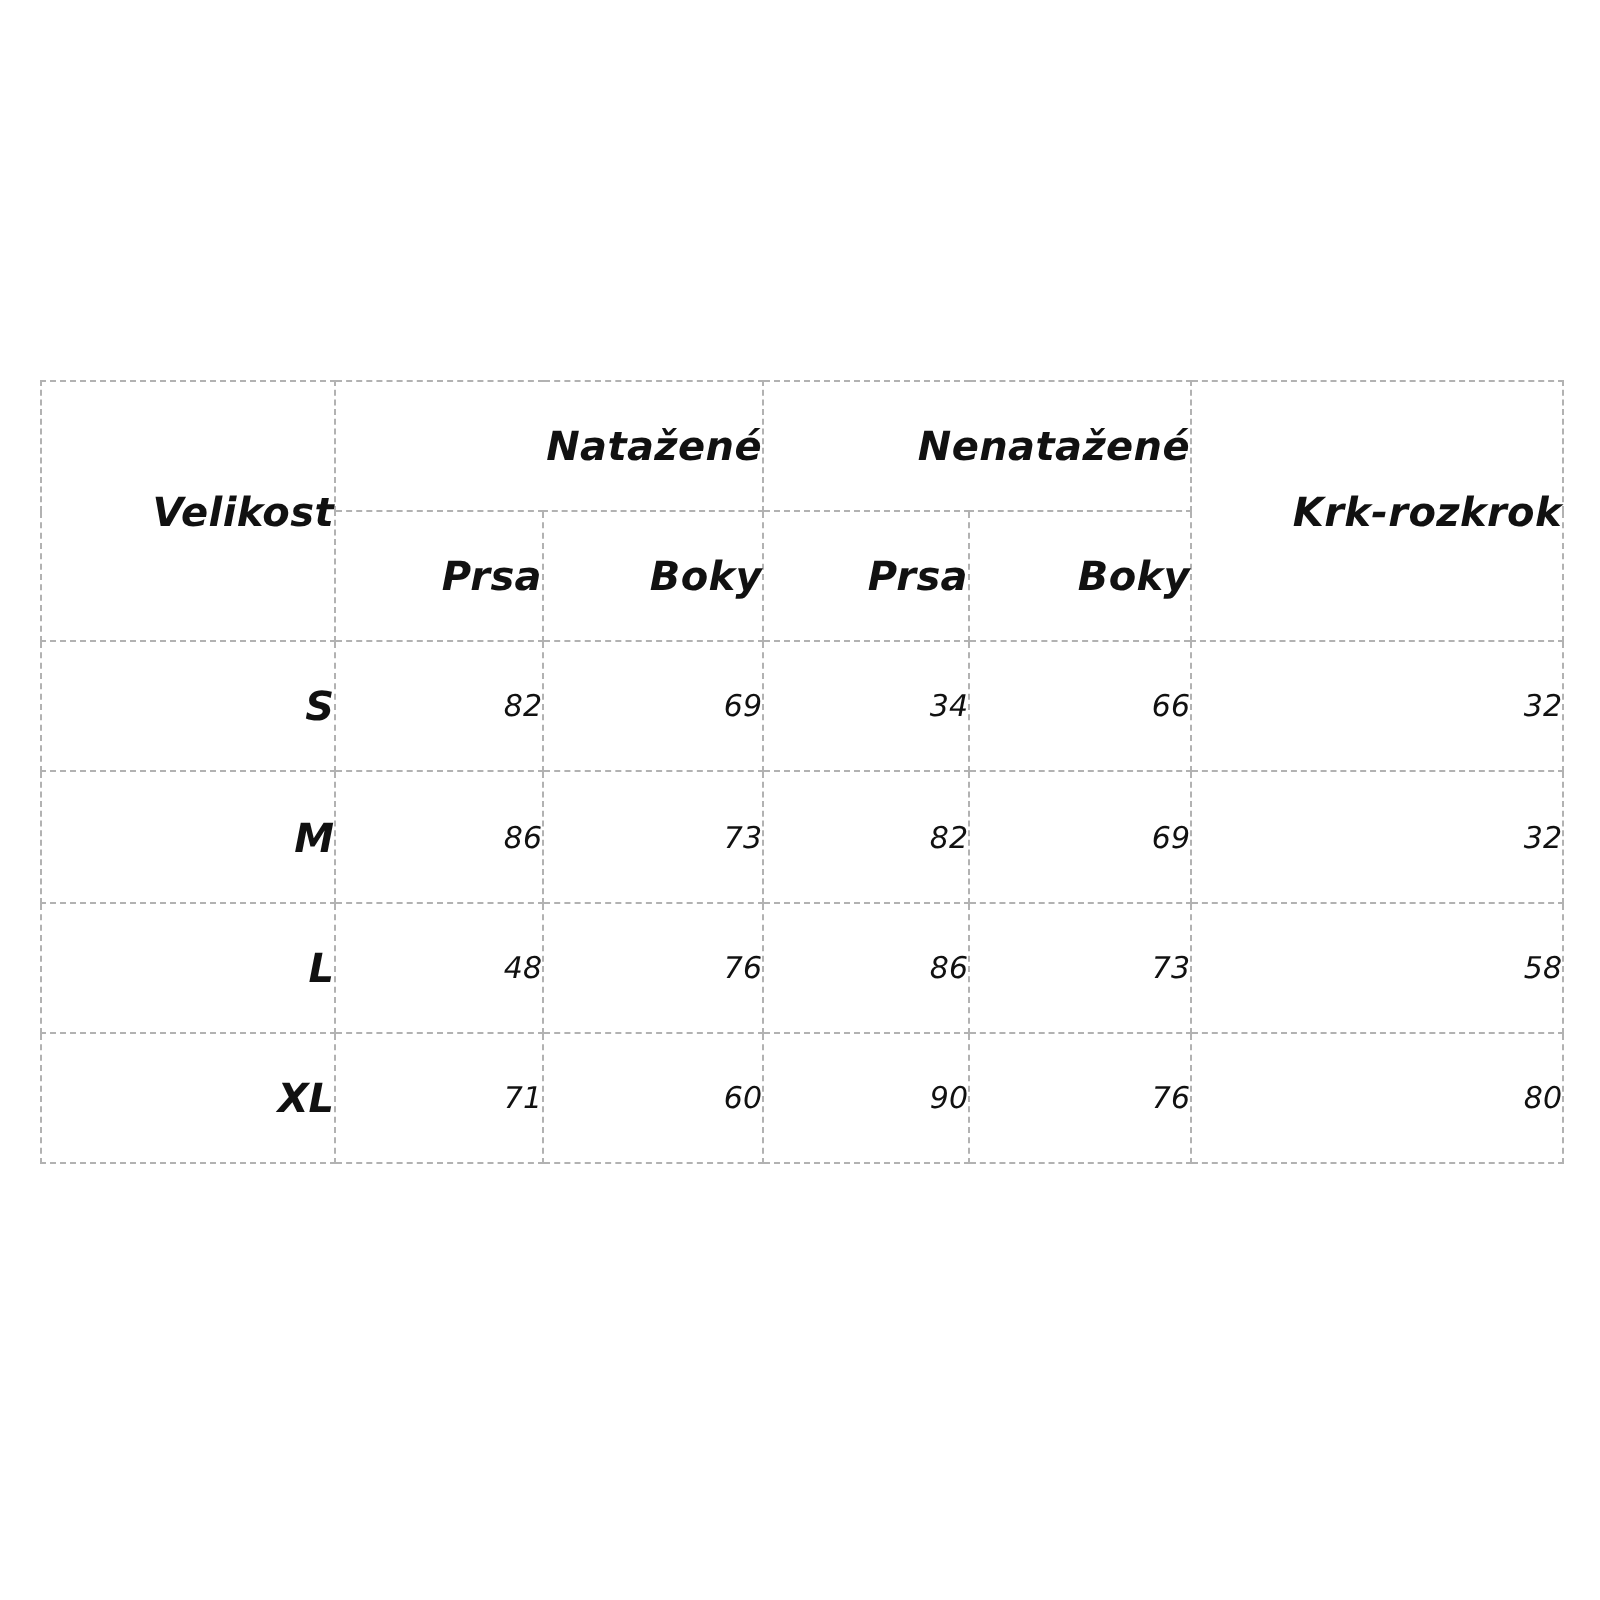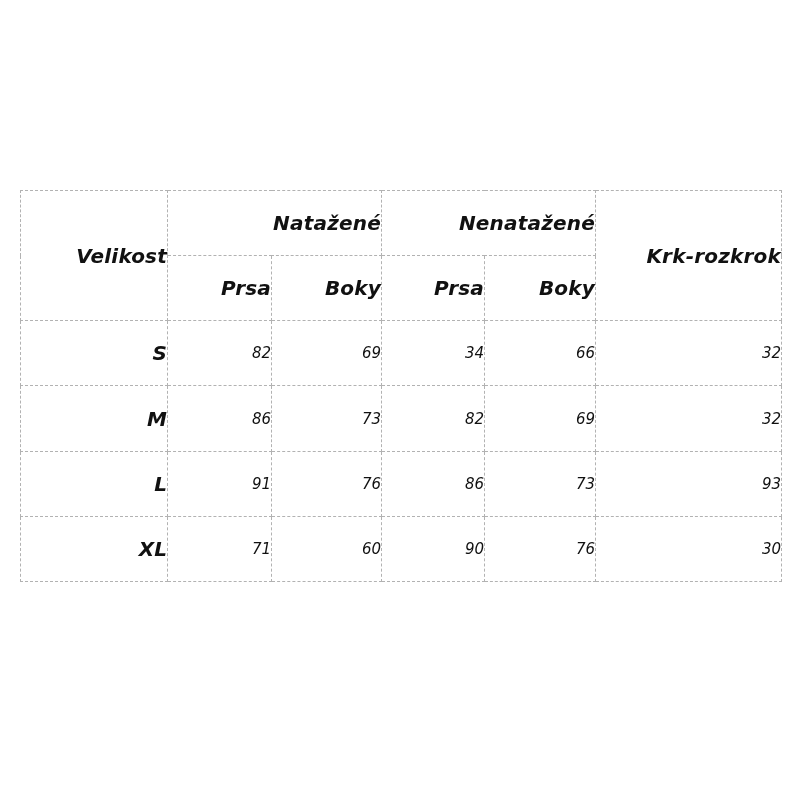"91" td.value-cell { text: 91 -> 48 }
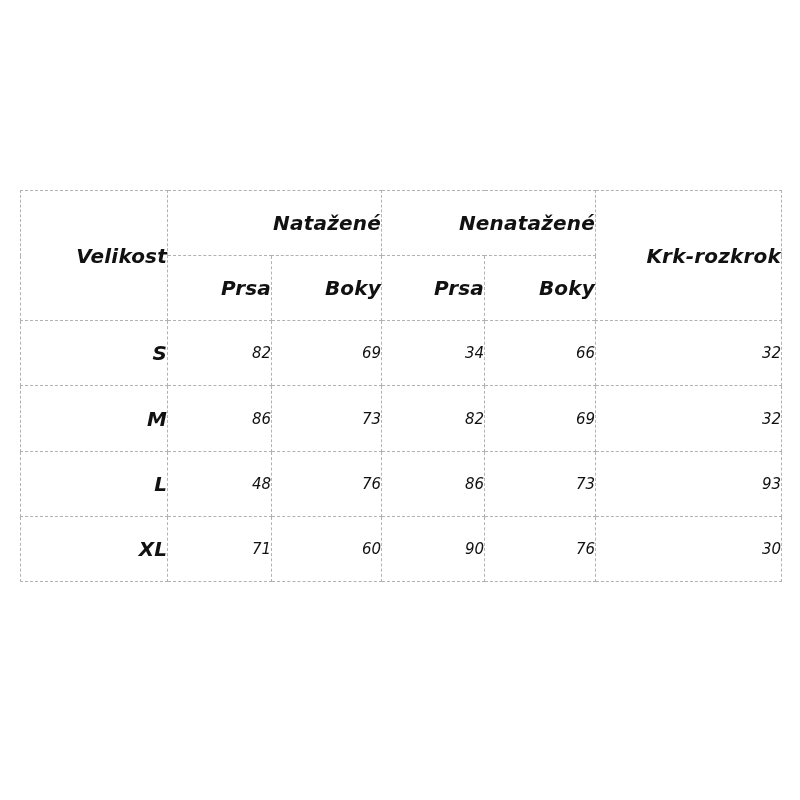"93" td.value-cell { text: 93 -> 58 }
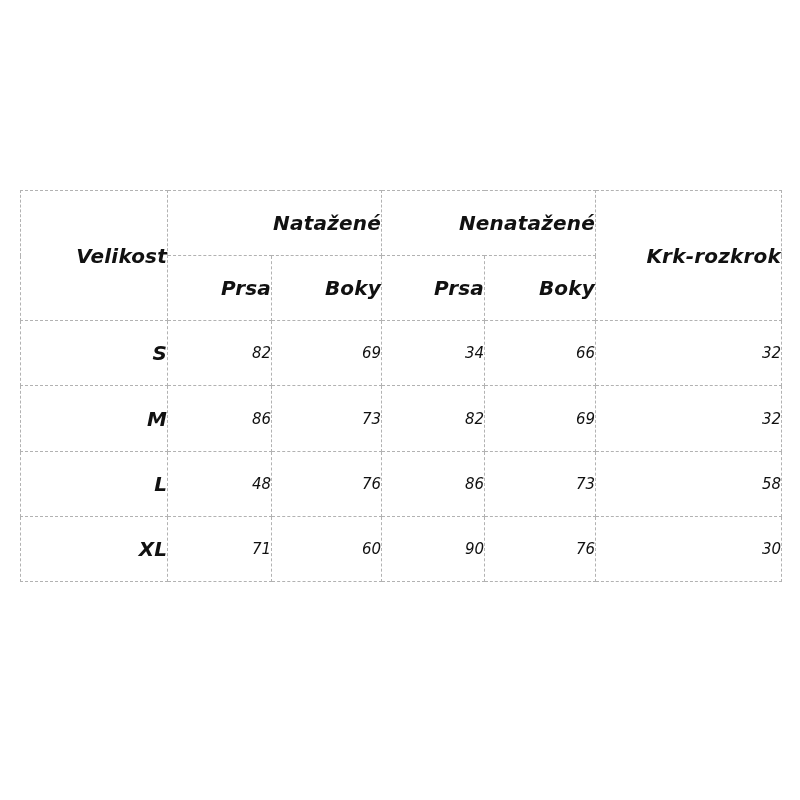"30" td.value-cell { text: 30 -> 80 }
